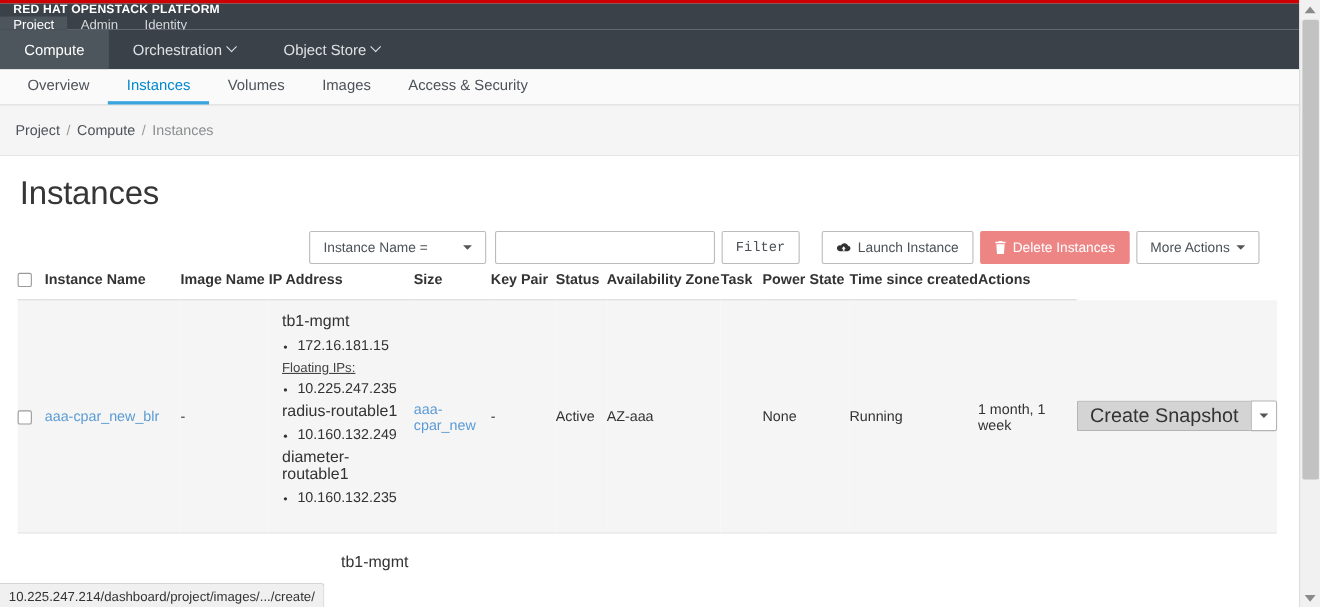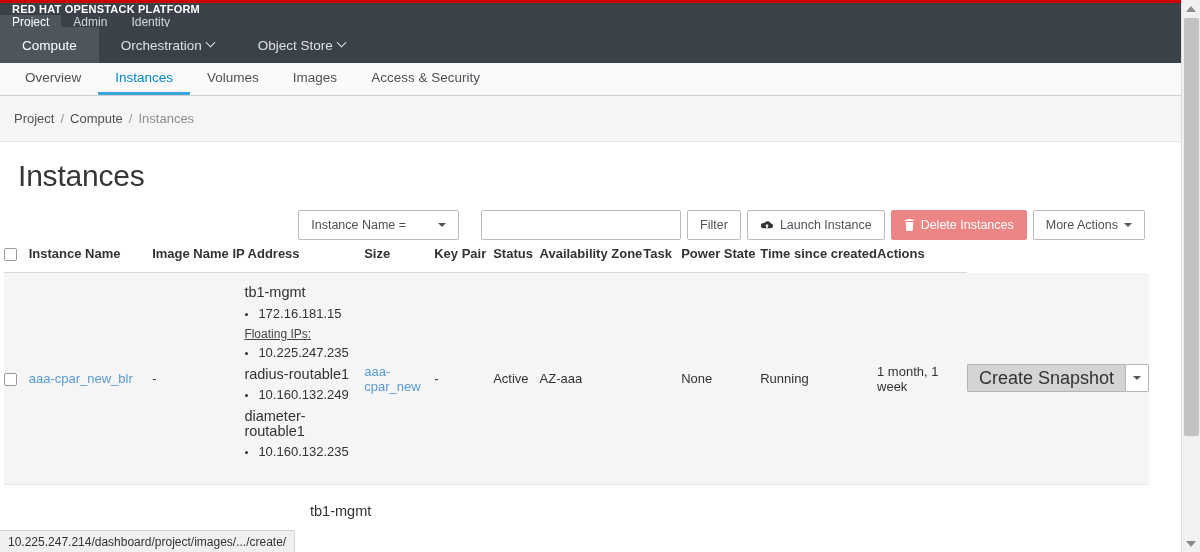"Instance Name =" .filter-select { margin-right: 22px -> 8px }
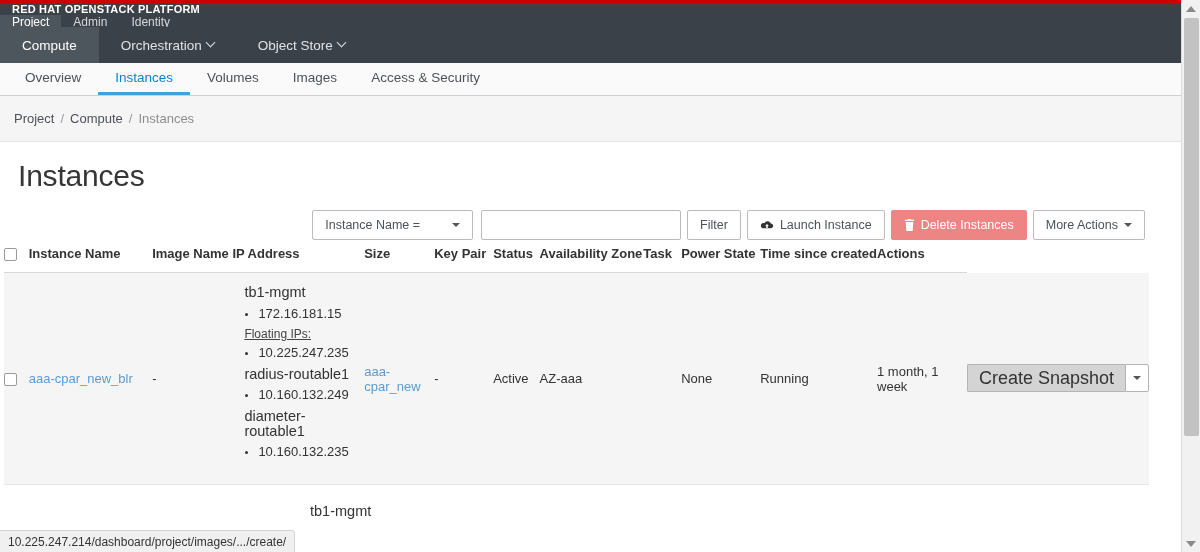"Filter" .btn-filter { font-family: none -> Liberation Mono, monospace; margin-right: 6px -> 20px }
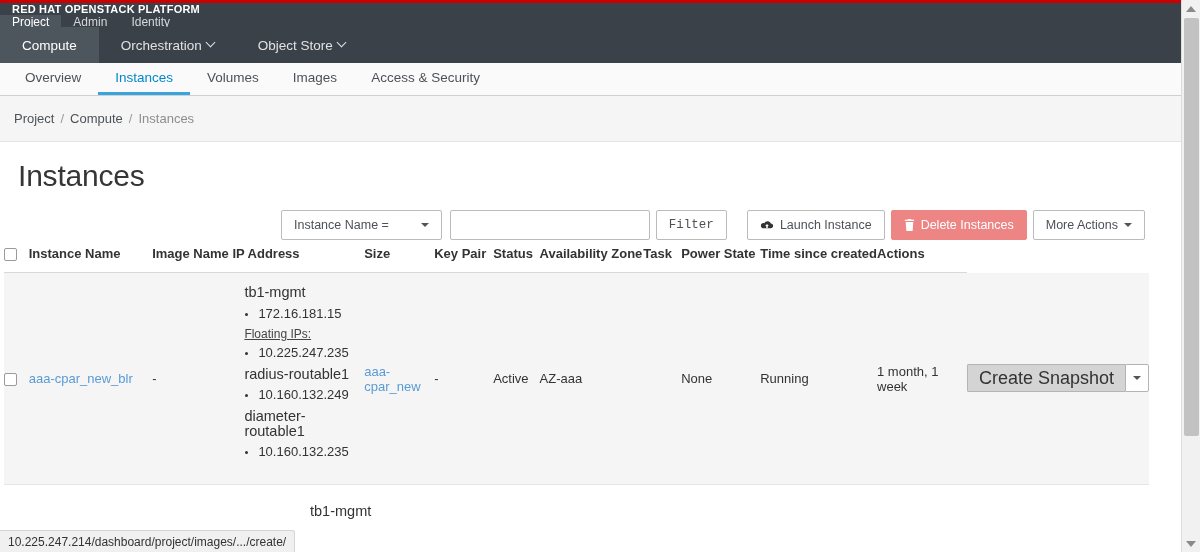"Instance Name" .table-wrap { left: 4px -> 16px }
